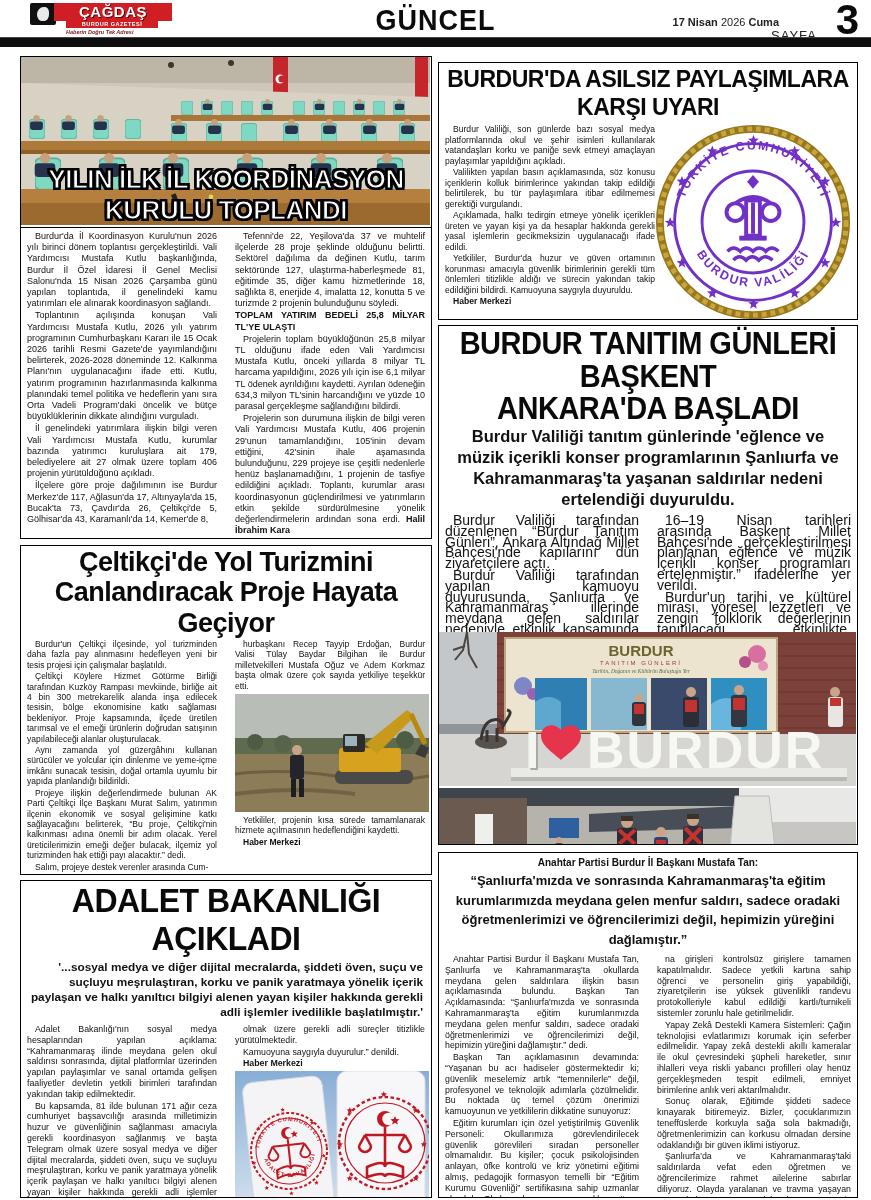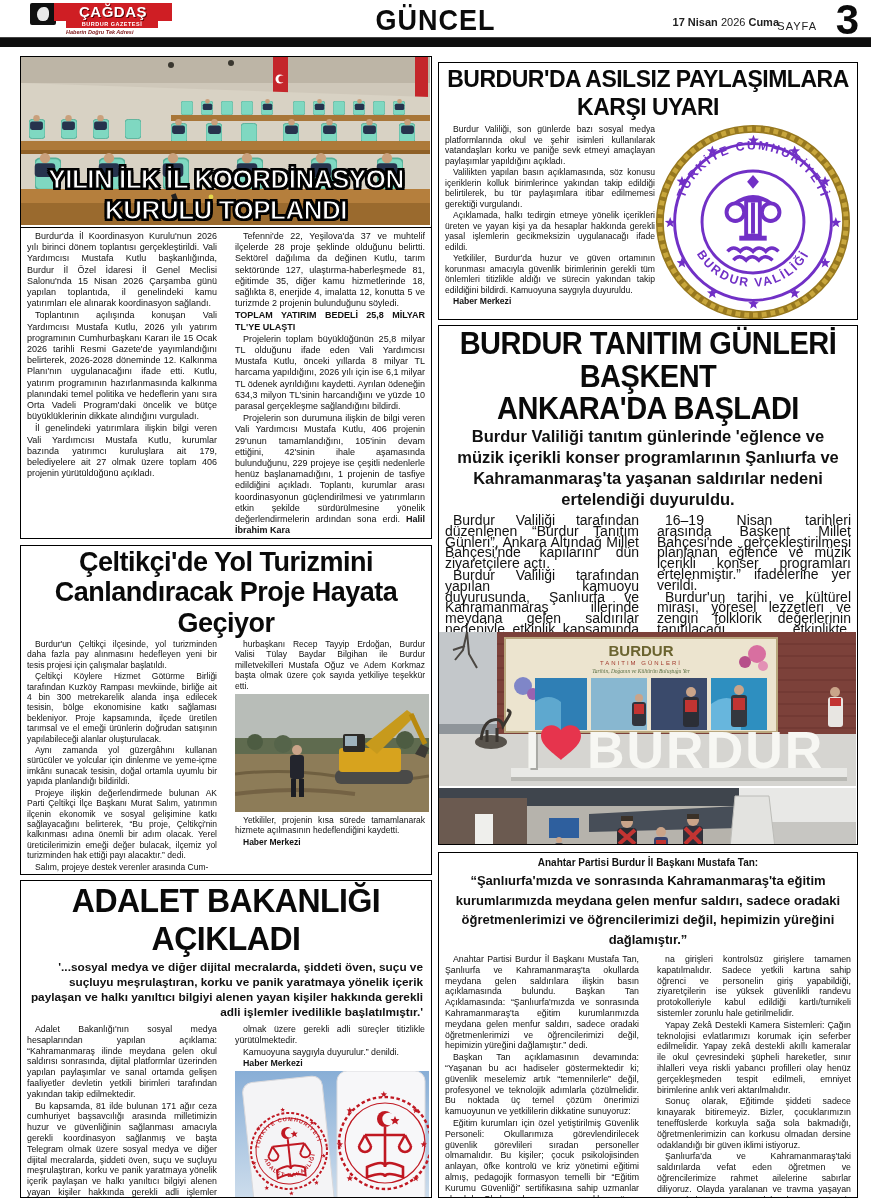"SAYFA" .sayfa { font-size: 11px -> 13px; top: 20px -> 28px }
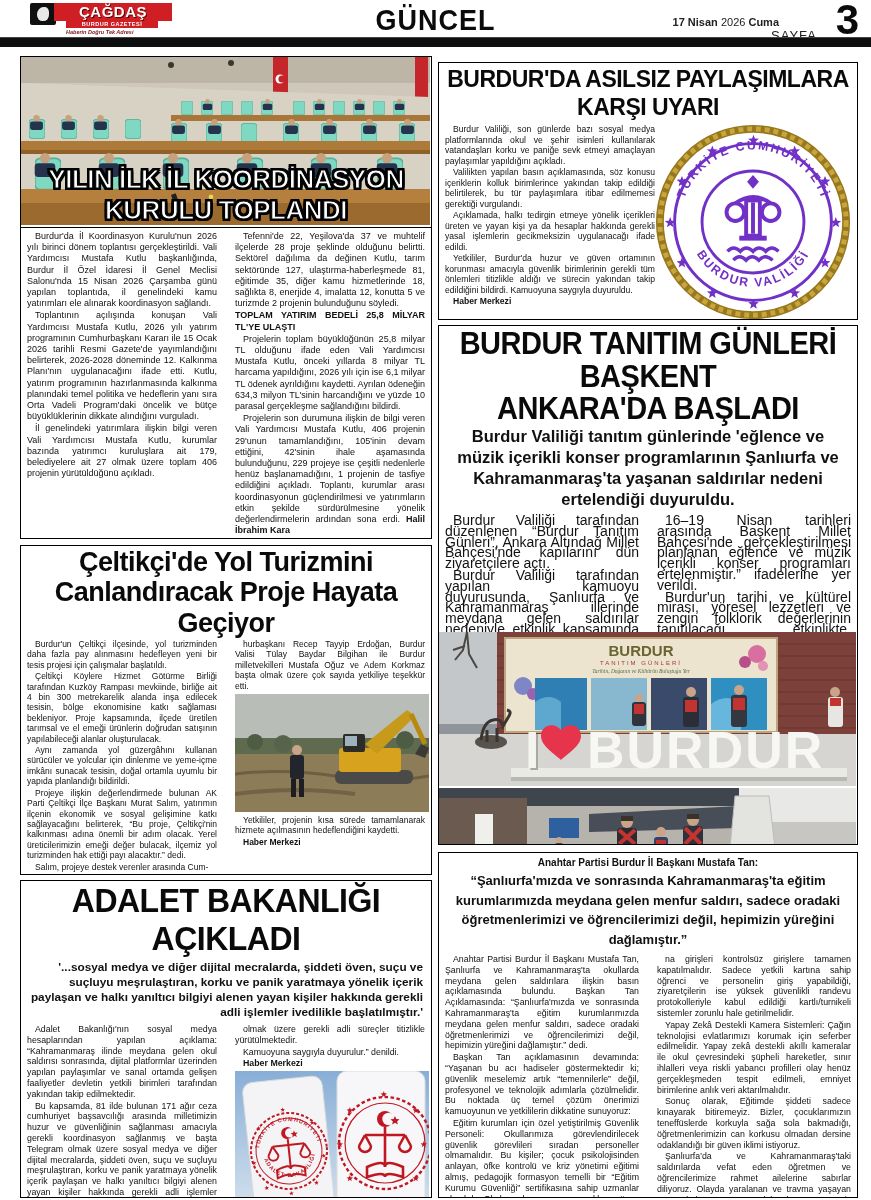"İlçelere göre proje dağılımının ise" p { html: none -> <p>İlçelere göre proje dağılımının ise Burdur Merkez'de 117, Ağlasun'da 17, Altınyayla'da 15, Bucak'ta 73, Çavdır'da 26, Çeltikçi'de 5, Gölhisar'da 43, Karamanlı'da 14, Kemer'de 8,</p> }
